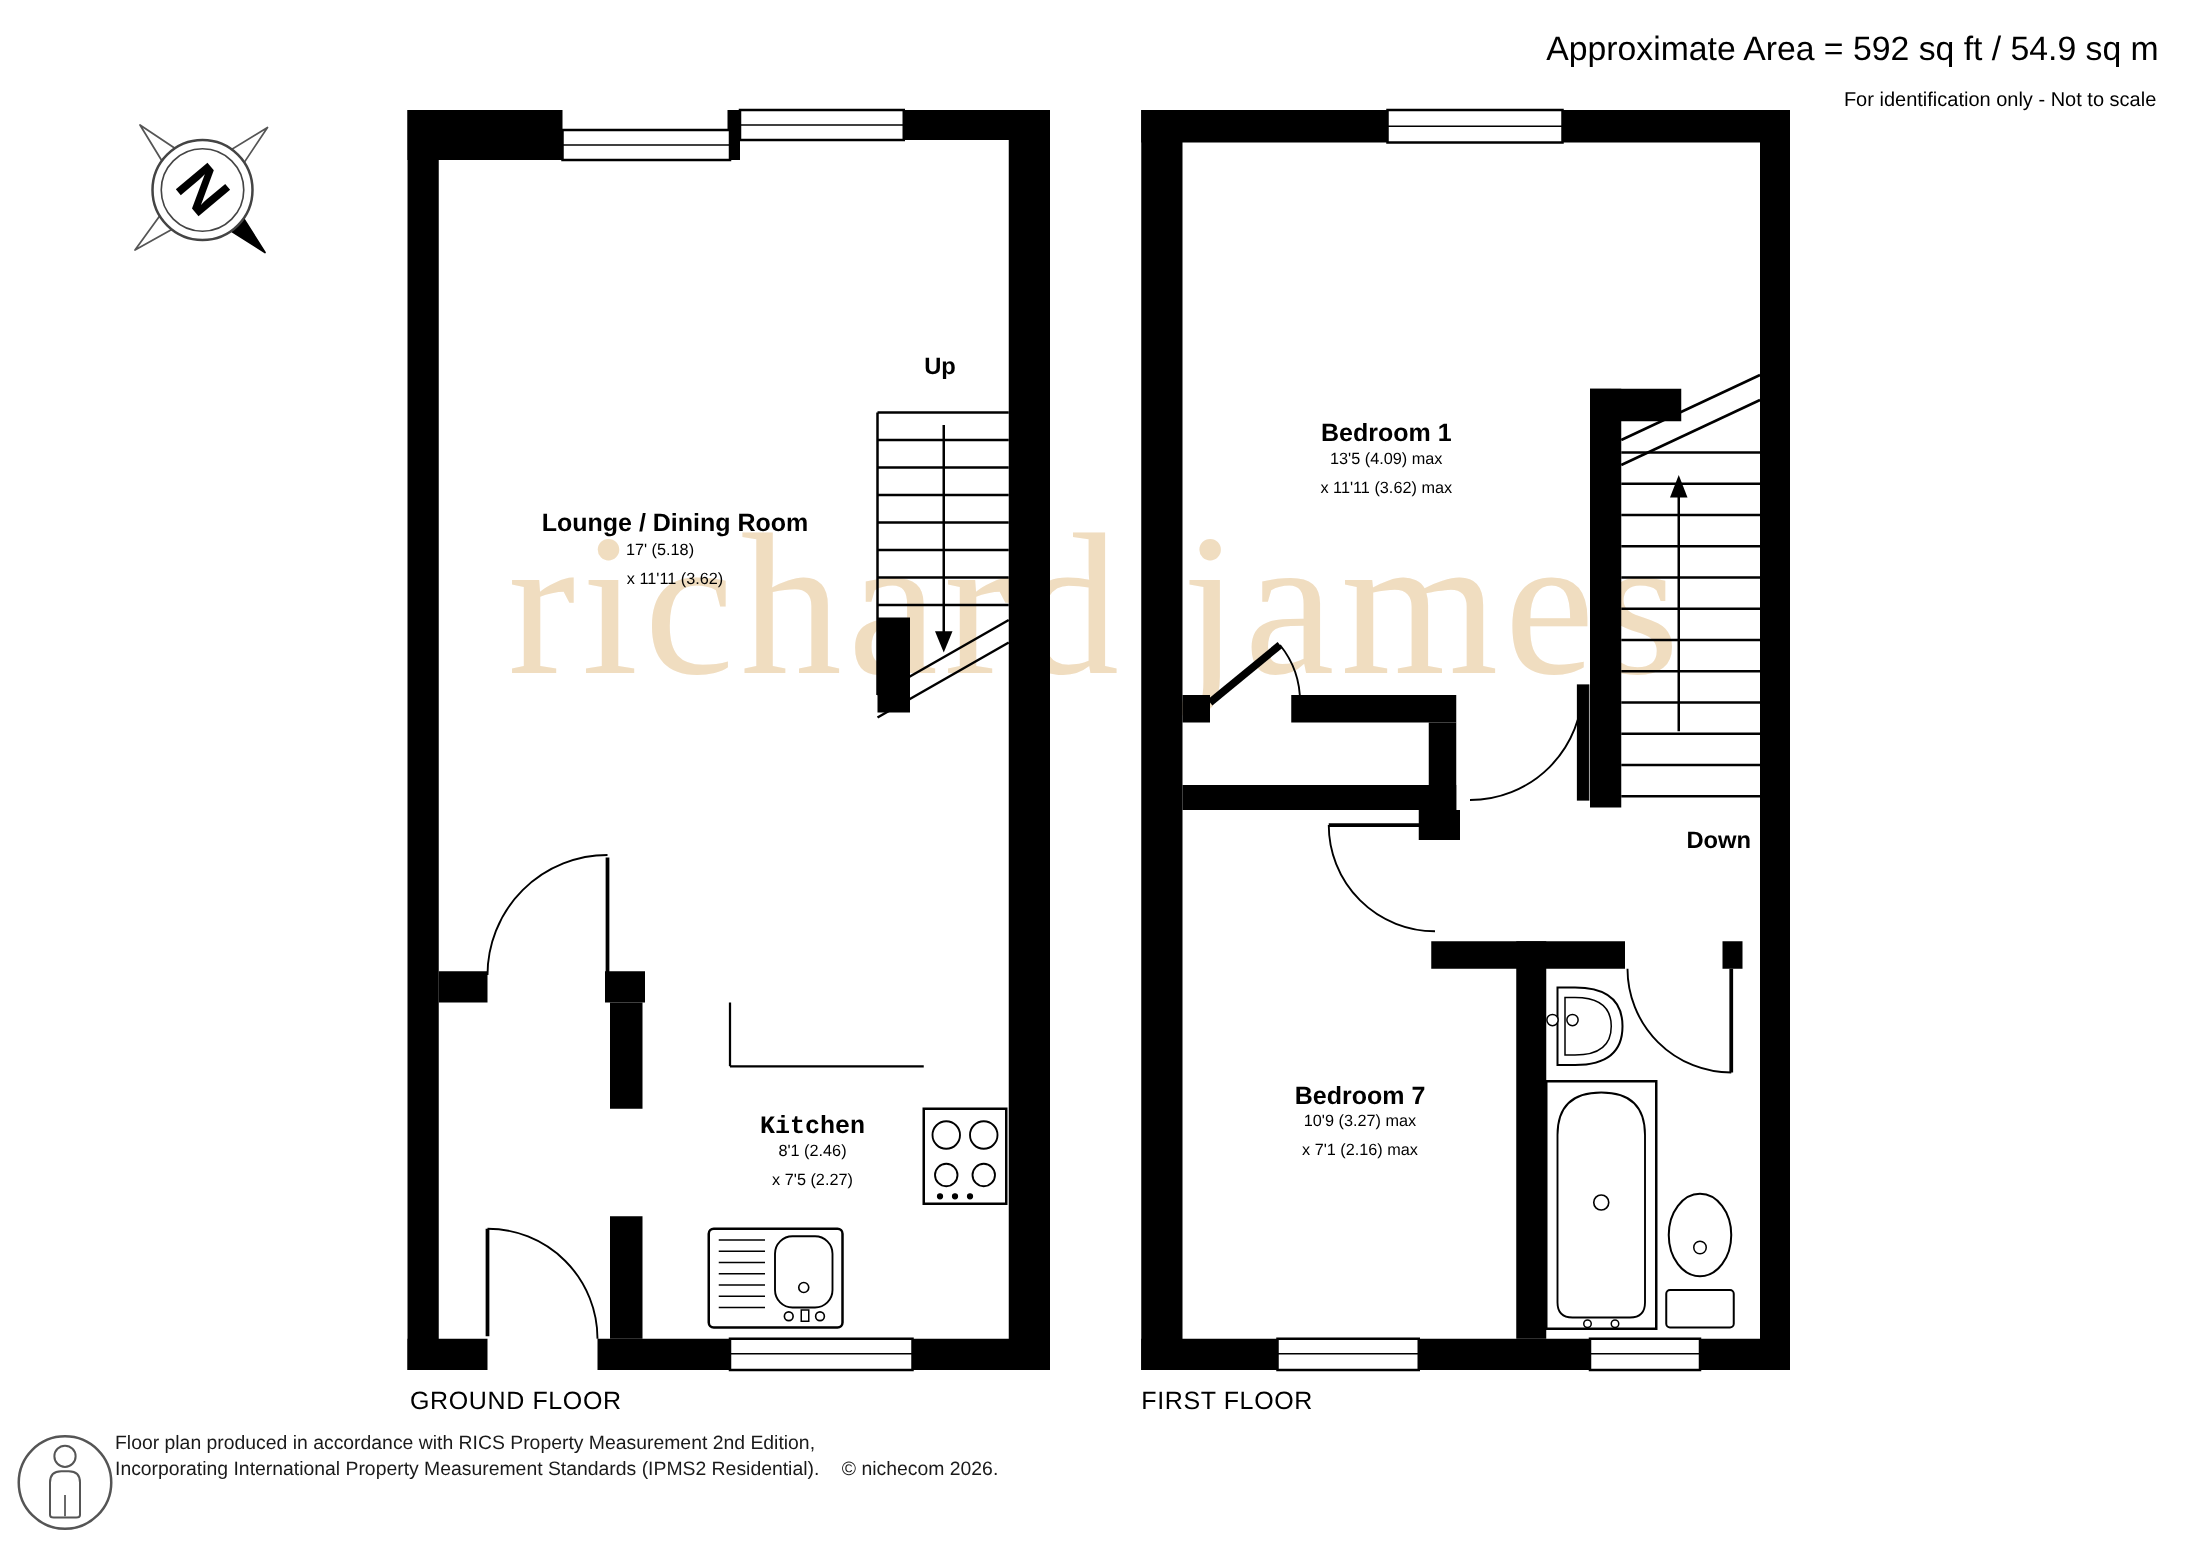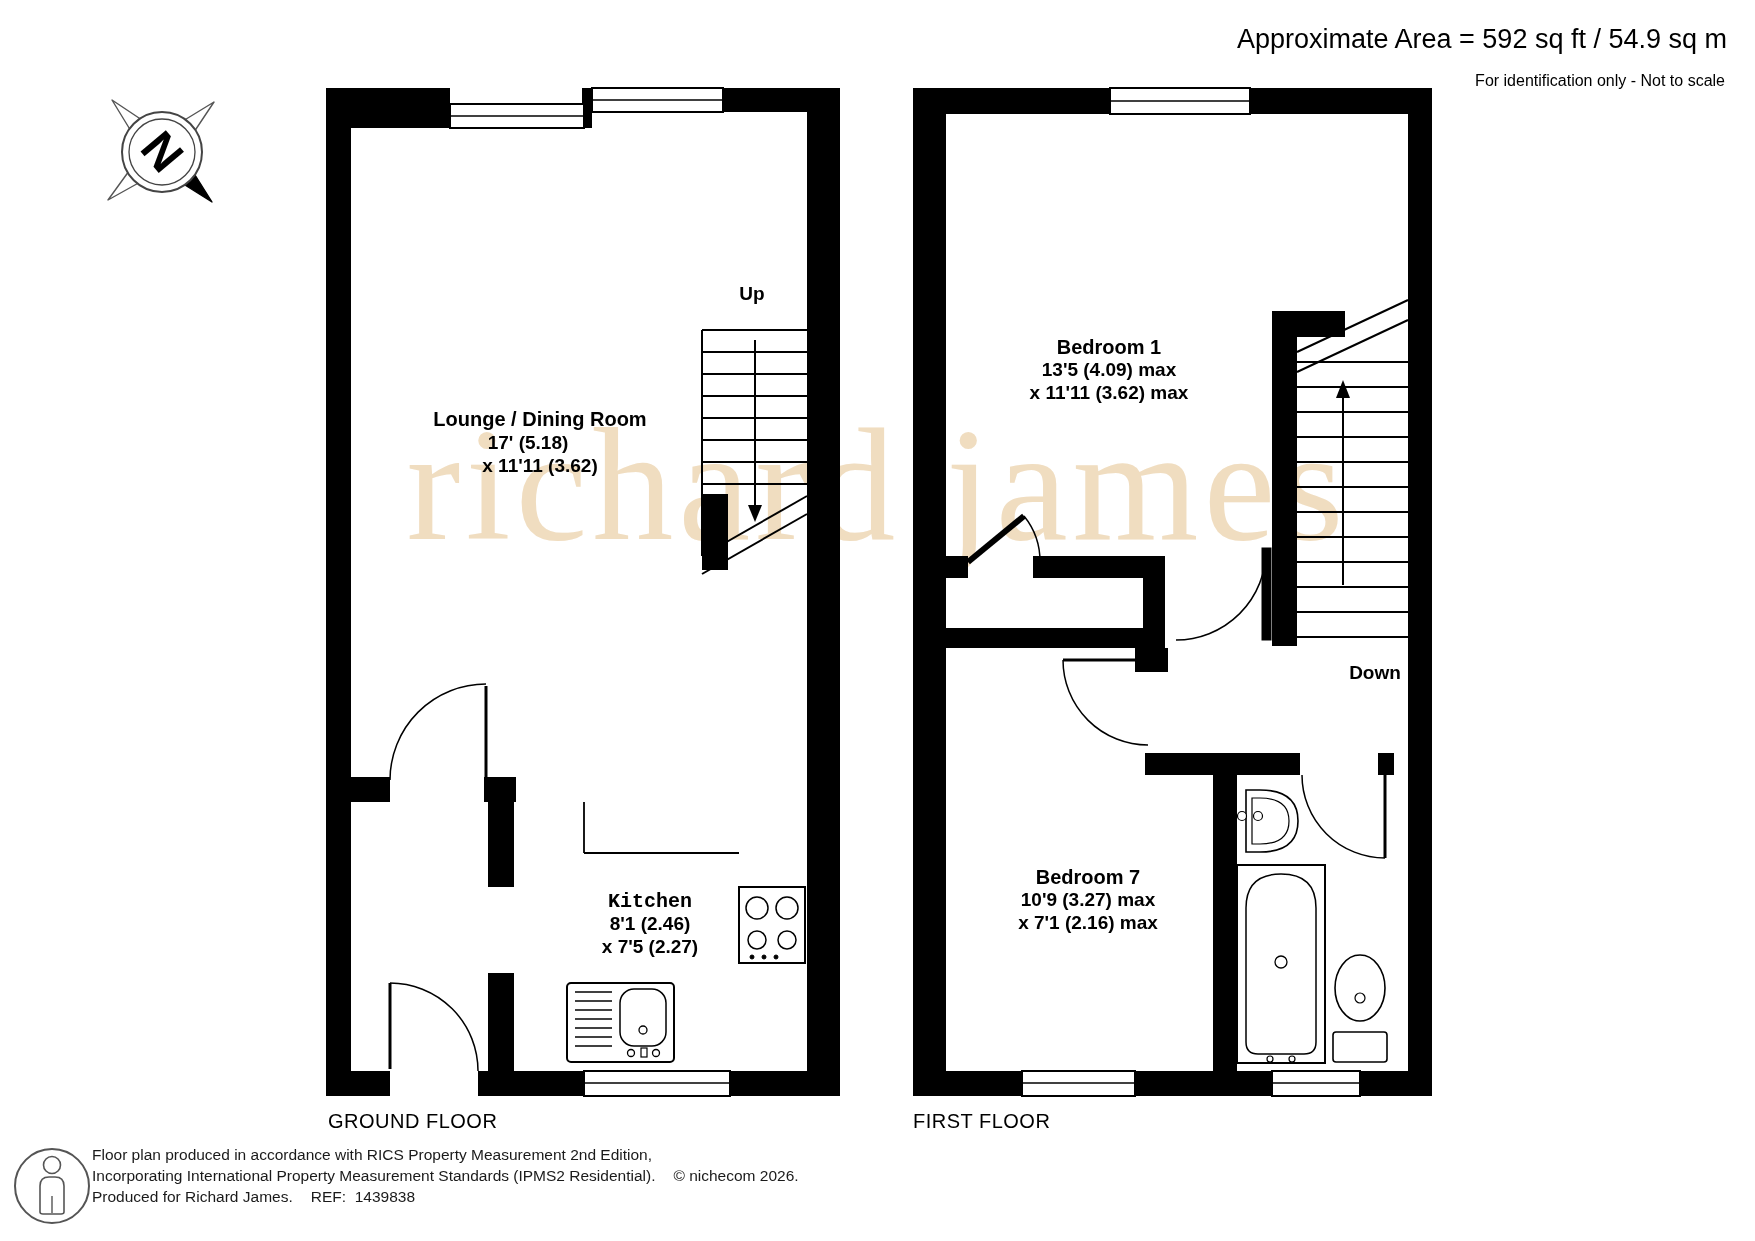"13'5 (4.09) max" .room-dim { font-size: 19px -> 13px; font-weight: bold -> none }
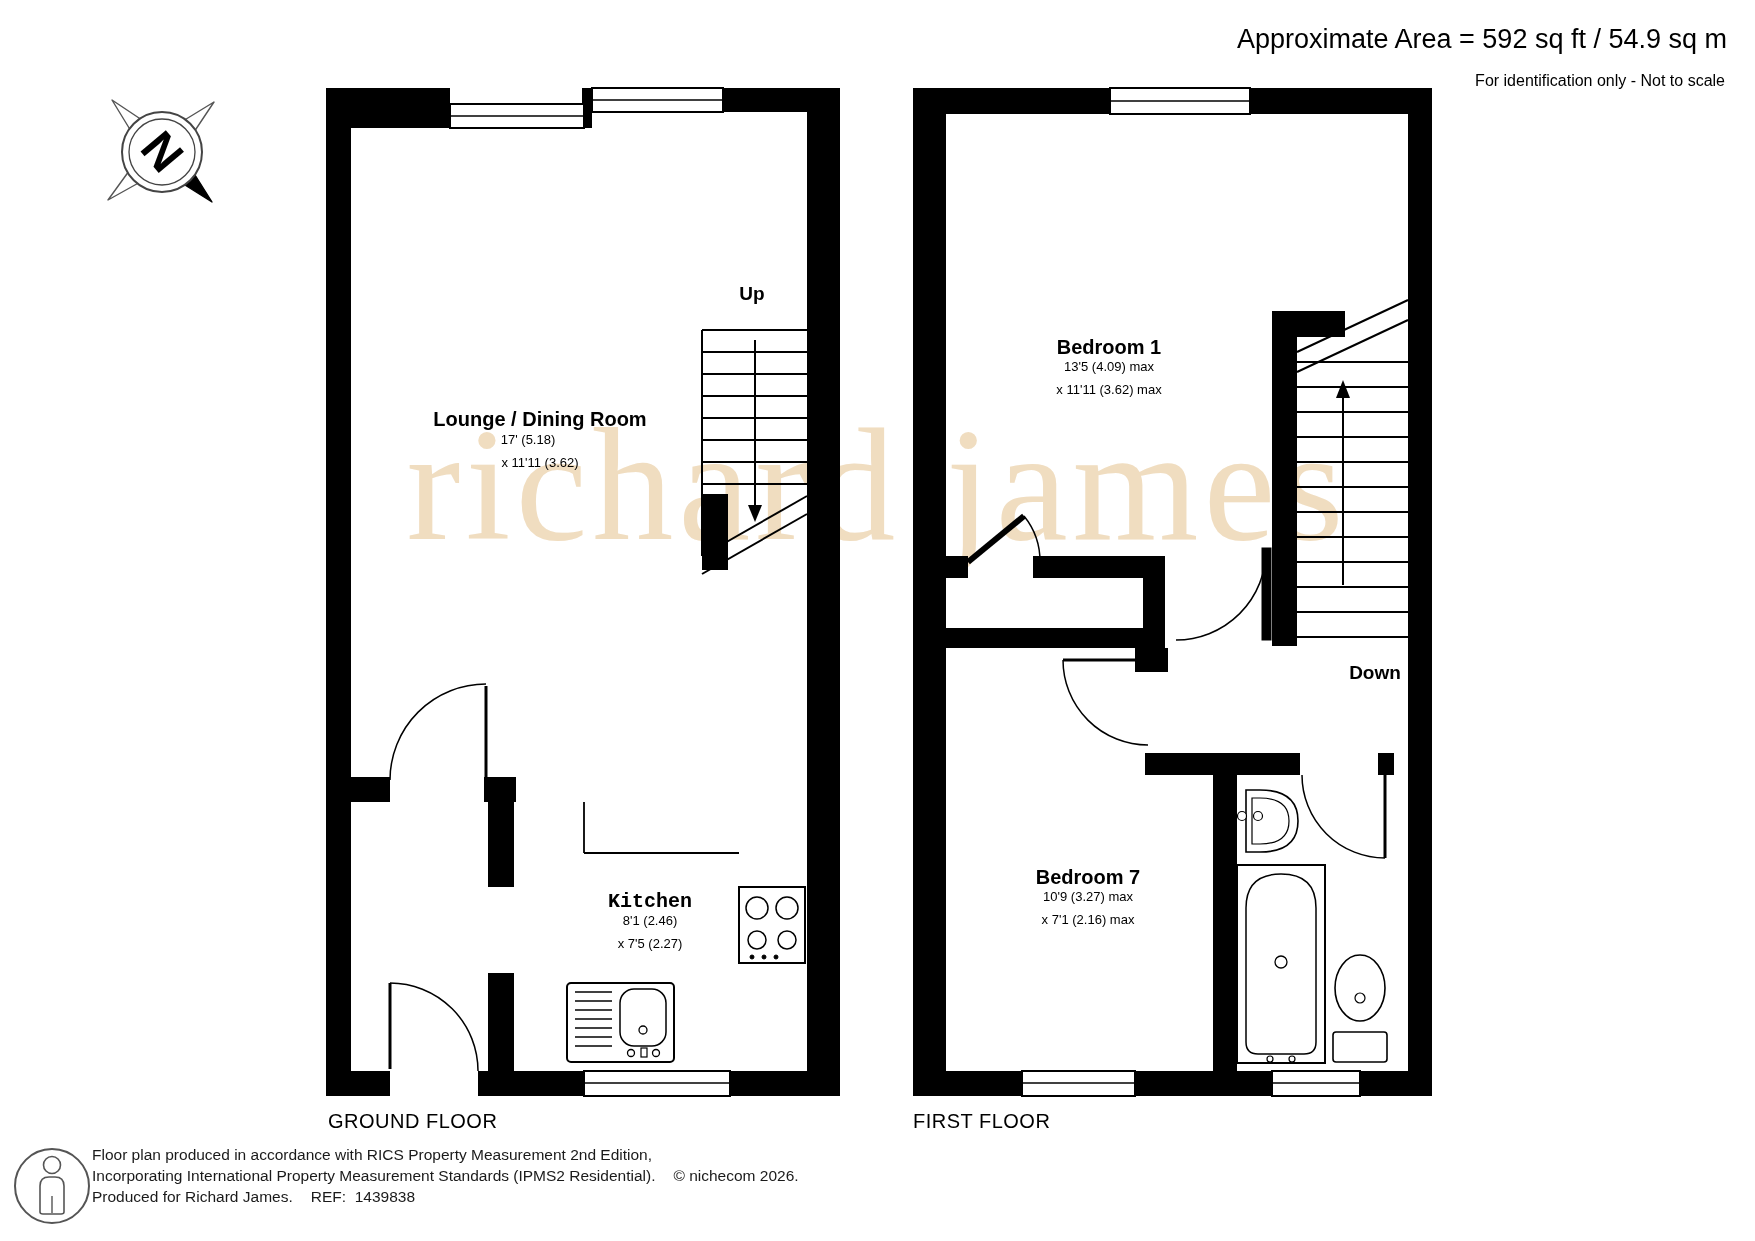"Produced for Richard James. REF:" div { html: <div> <span>Produced for Richard James.</span><span></span><span>REF:</span>&nbsp;&nbsp;<span>1439838</span> </div> -> none }
